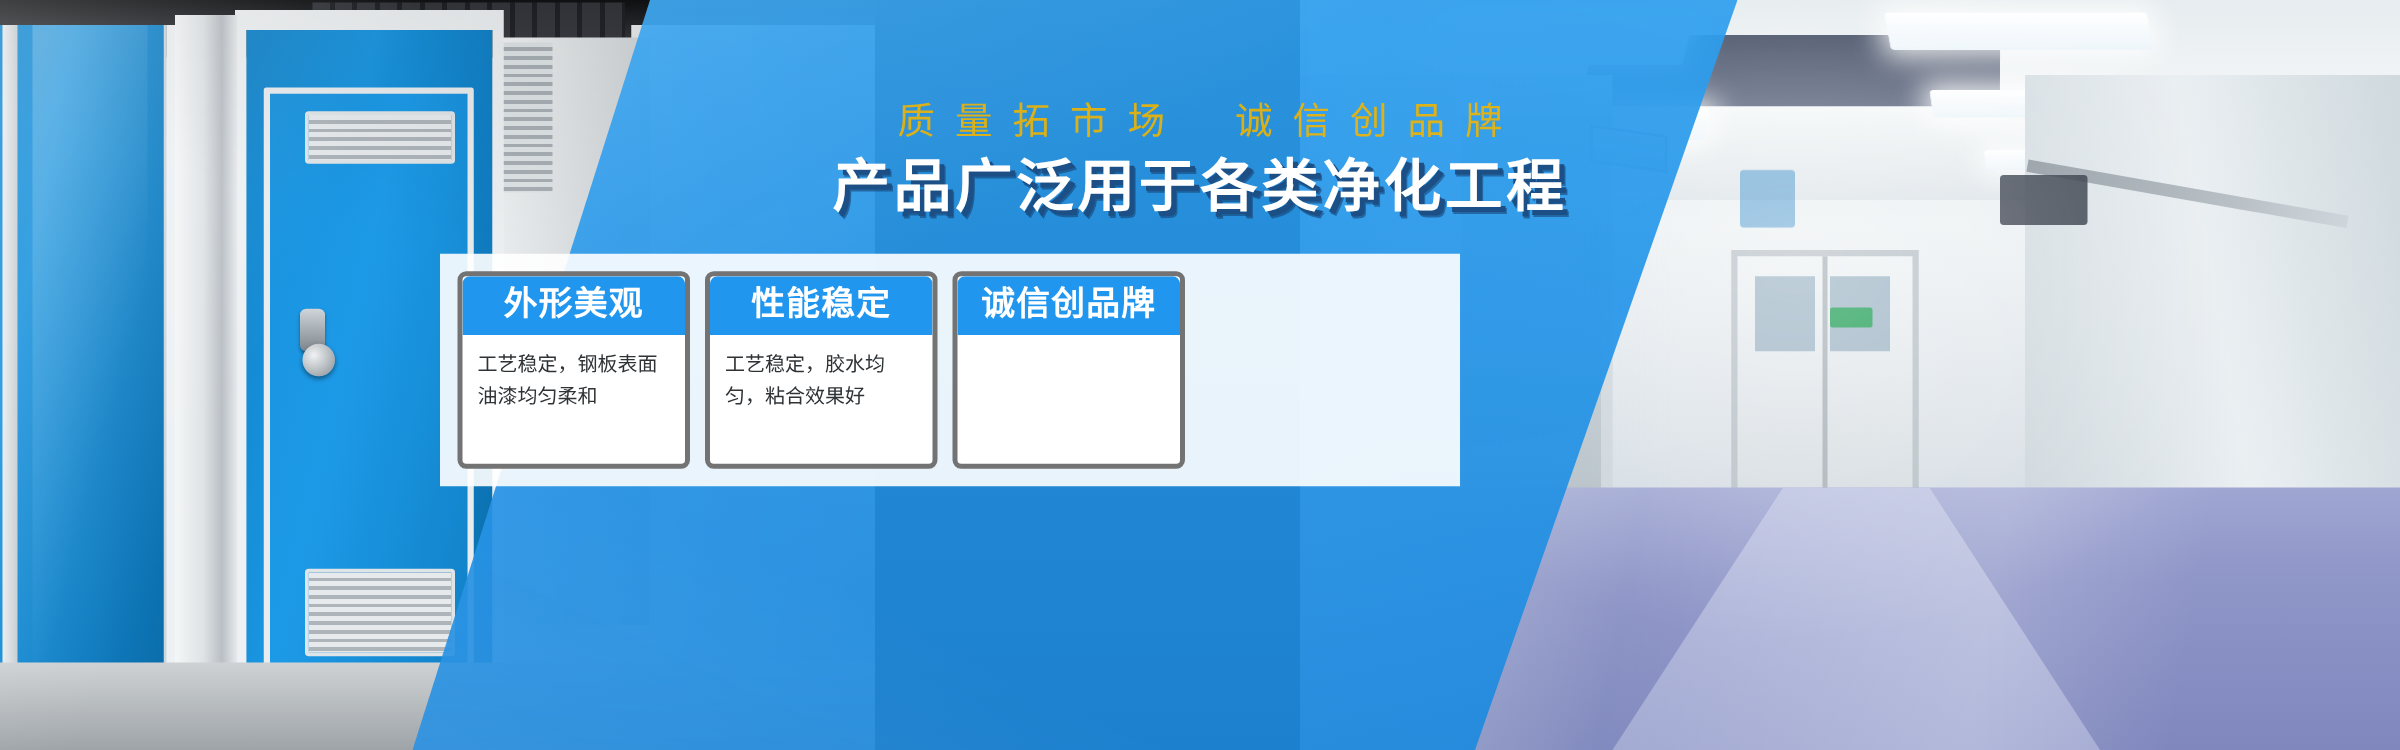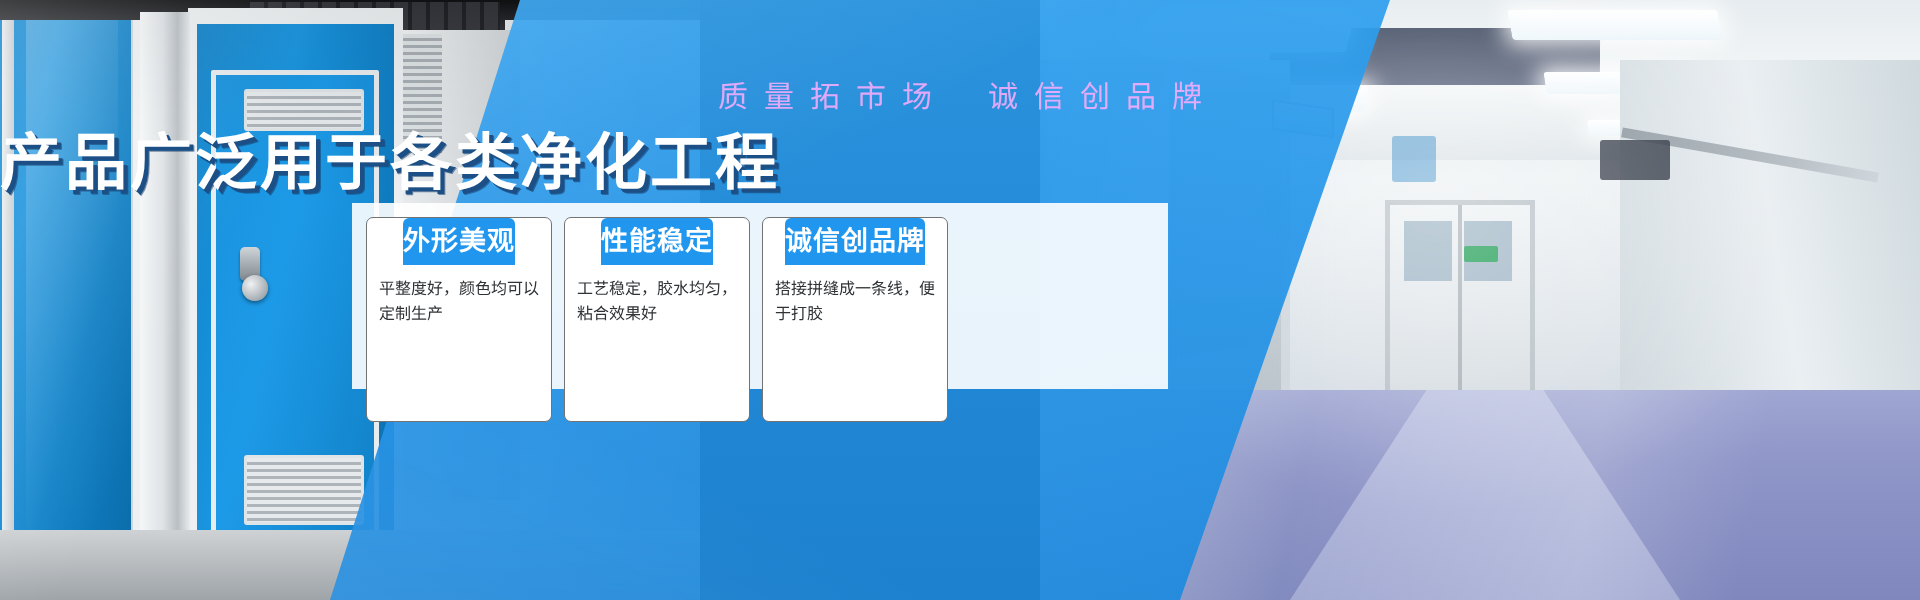"质量拓市场 诚信创品牌" .tagline { color: #f0abfc -> #eab308 }
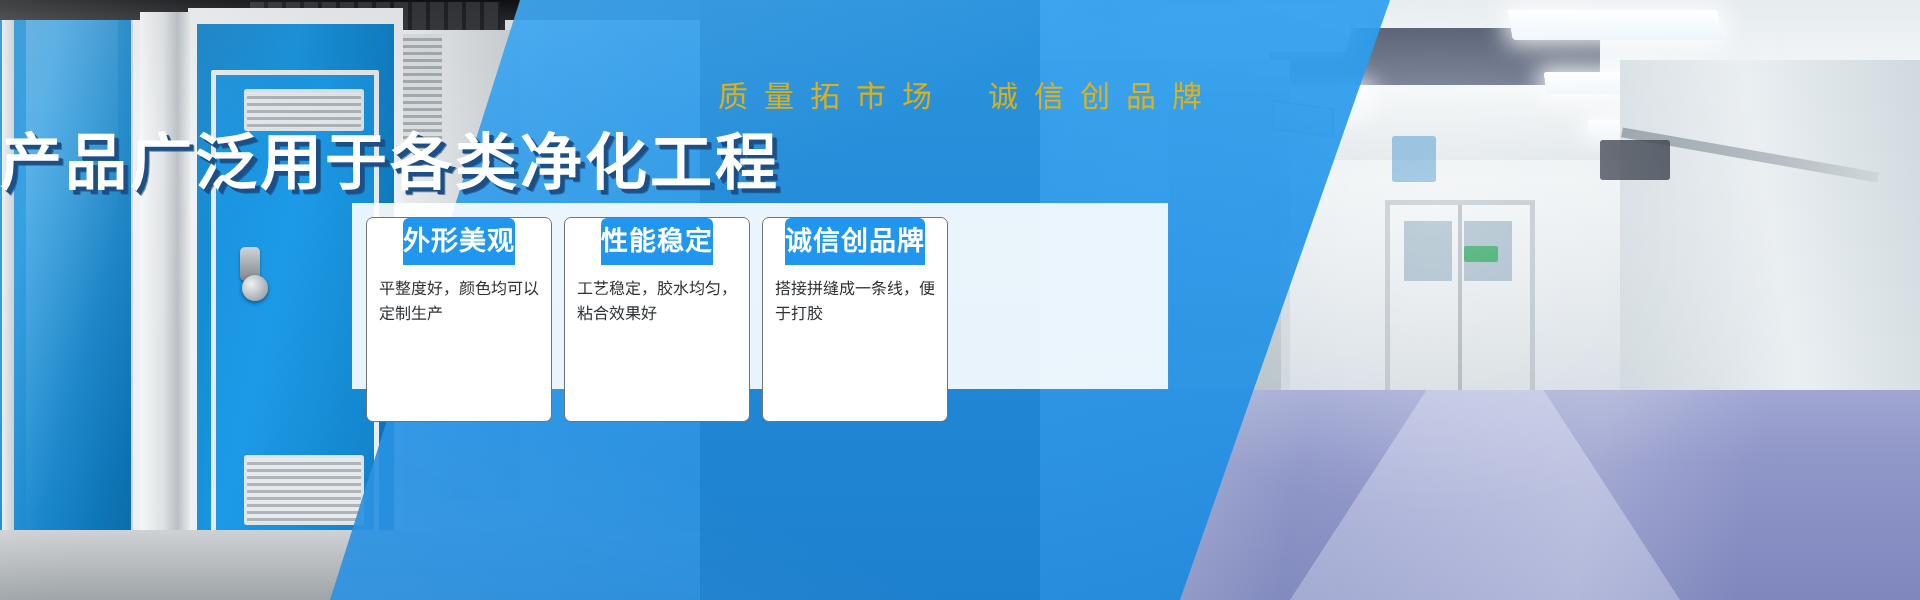"产品广泛用于各类净化工程" .headline { font-size: 62px -> 46px; text-align: left -> center }
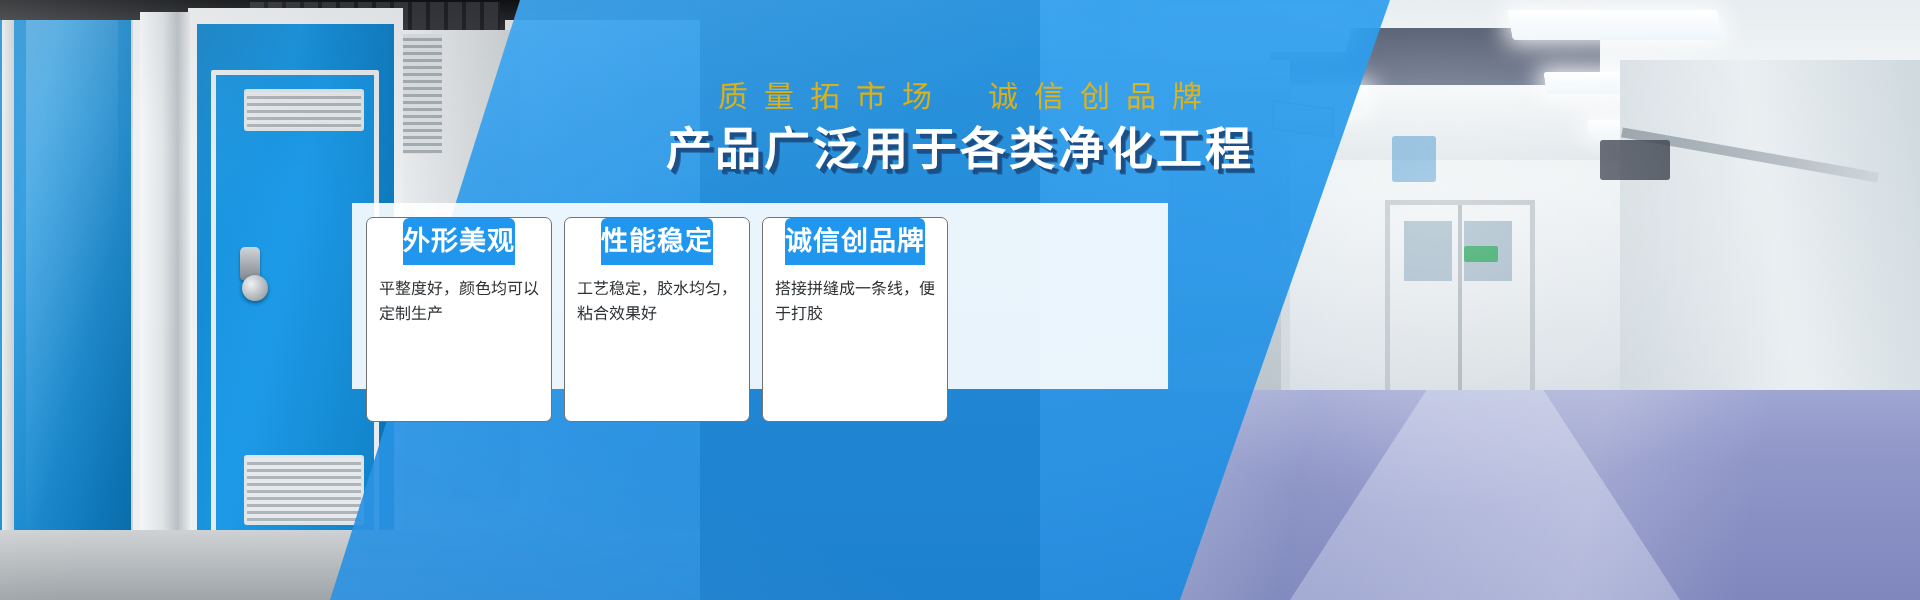"外形美观" .card { align-items: center -> none; border: 1px solid #737373 -> 4px solid #737373; height: 205px -> 158px }
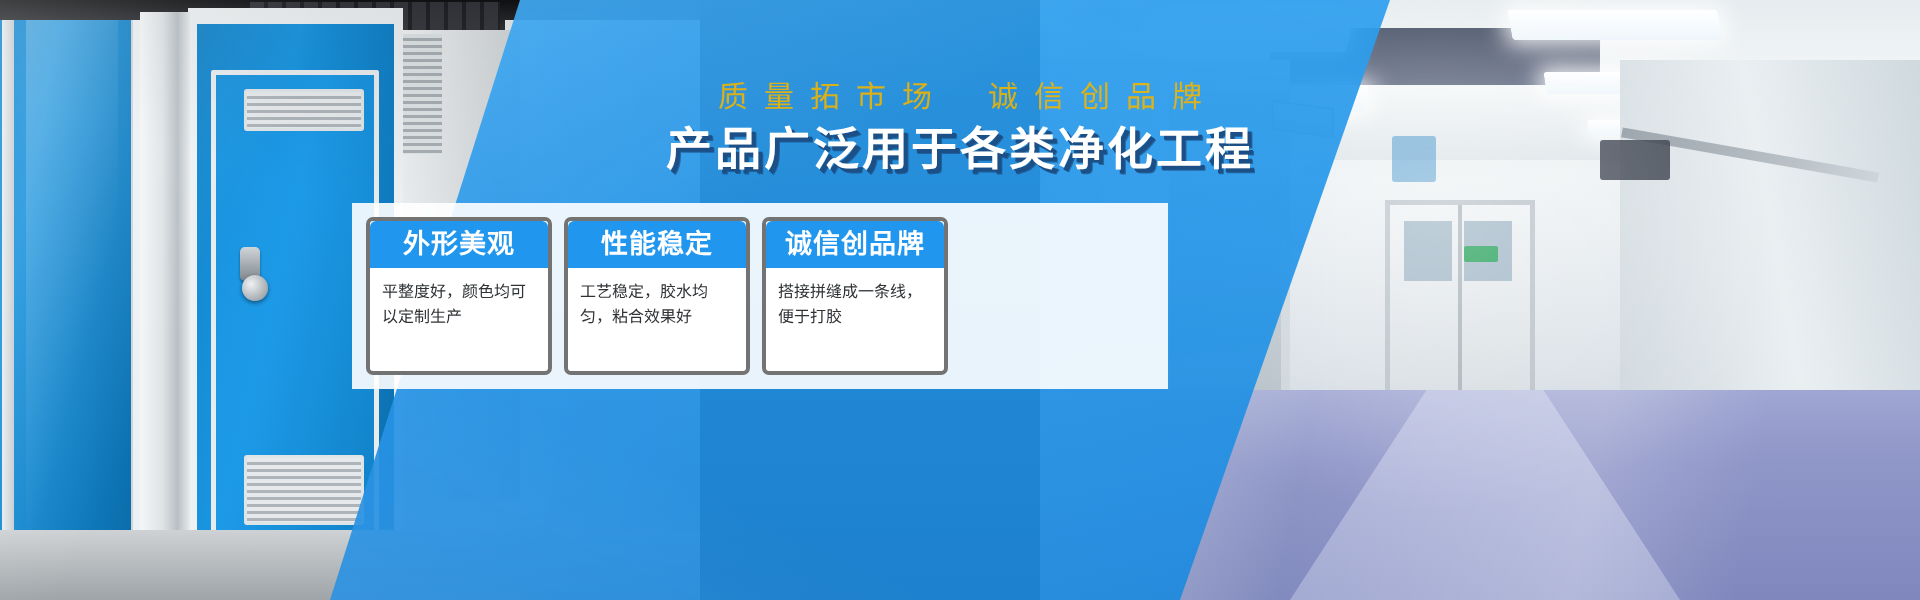"平整度好，颜色均可以定制生产" div.card-body { text: 平整度好，颜色均可以定制生产 -> 工艺稳定，钢板表面油漆均匀柔和 }
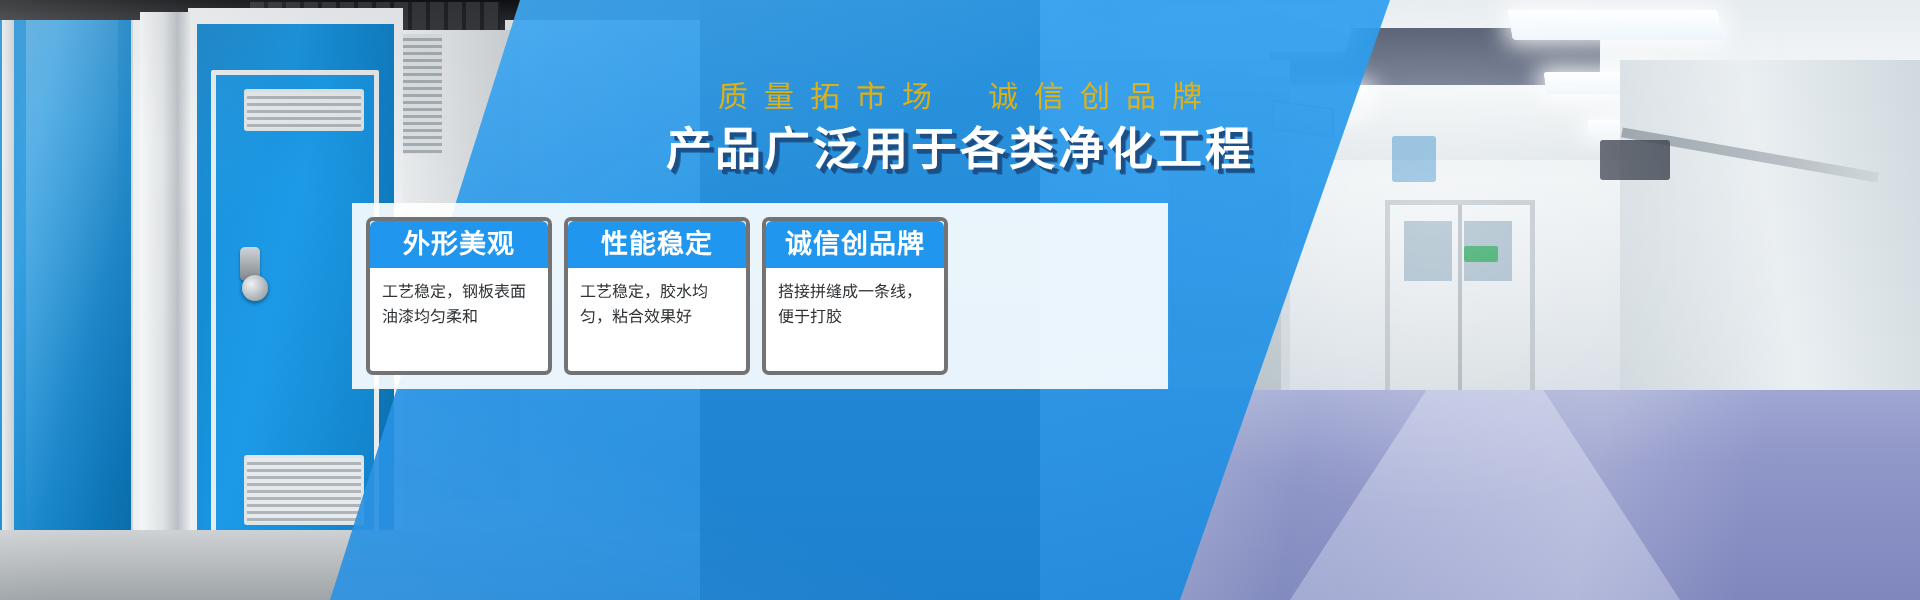"搭接拼缝成一条线，便于打胶" div.card-body { html: <div>搭接拼缝成一条线，便于打胶</div> -> none }
